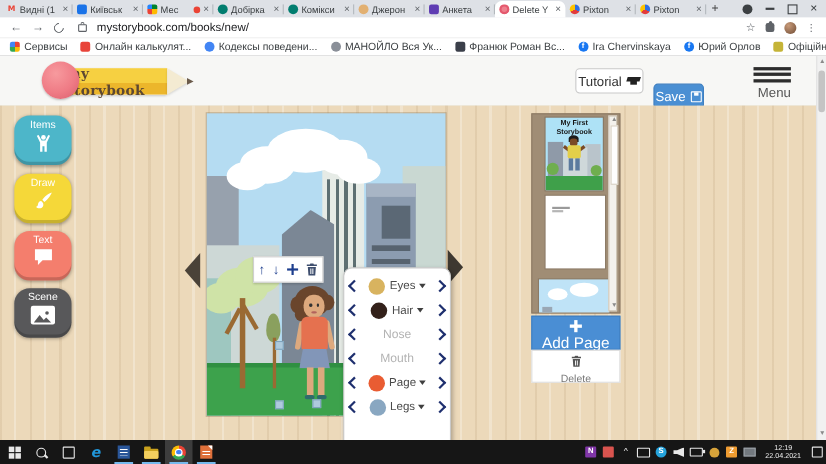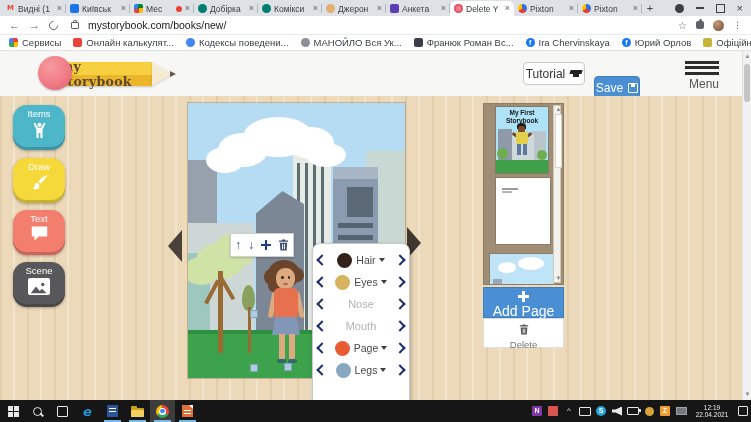"Hair" div.row { order: before "Eyes" -> after "Eyes" }
